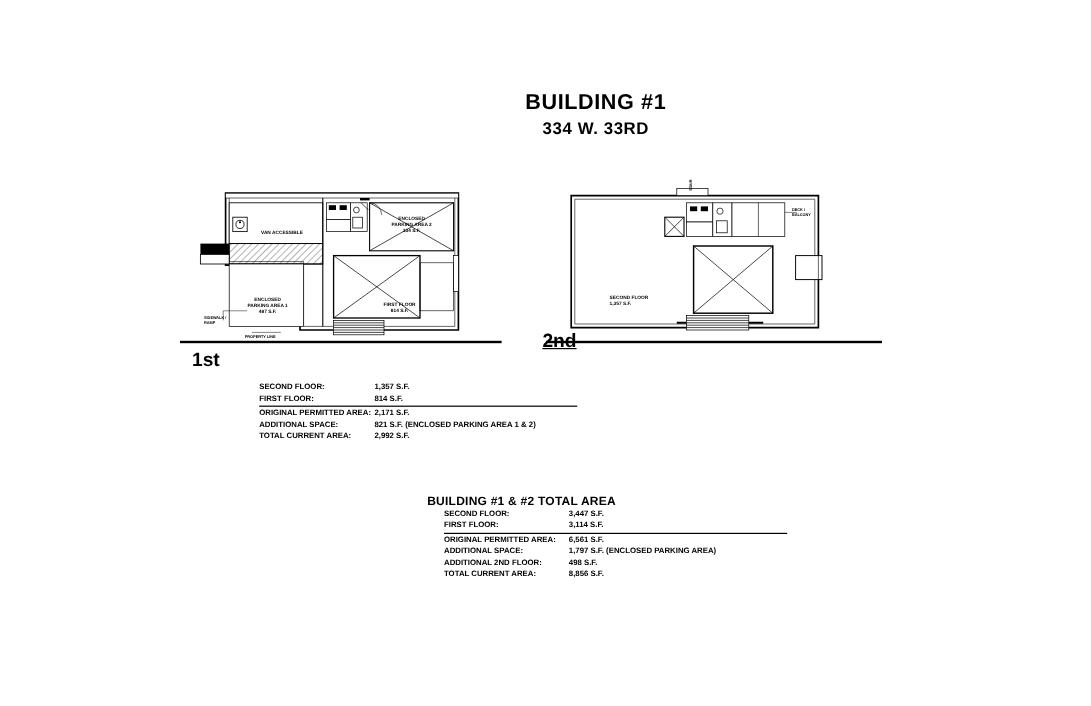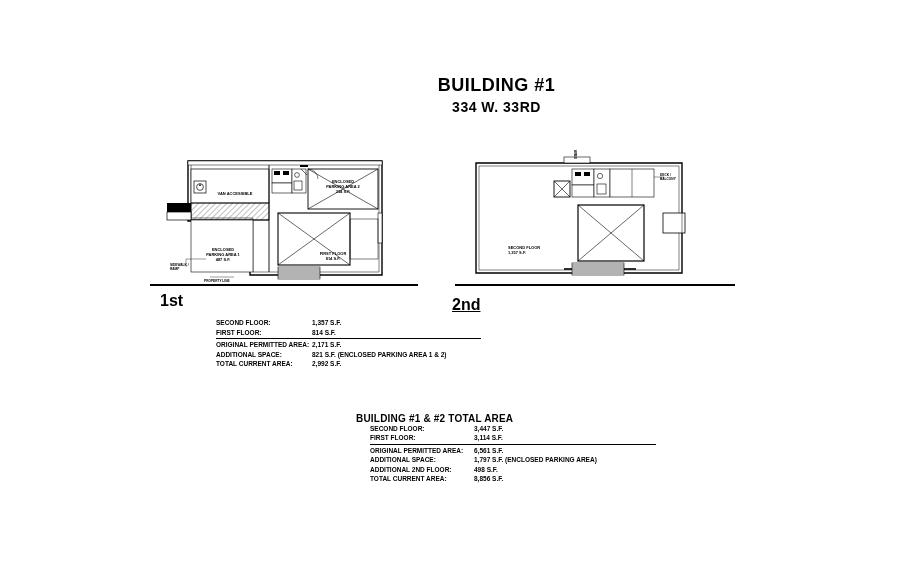"2nd" #label-2nd { top: 296px -> 276px }
